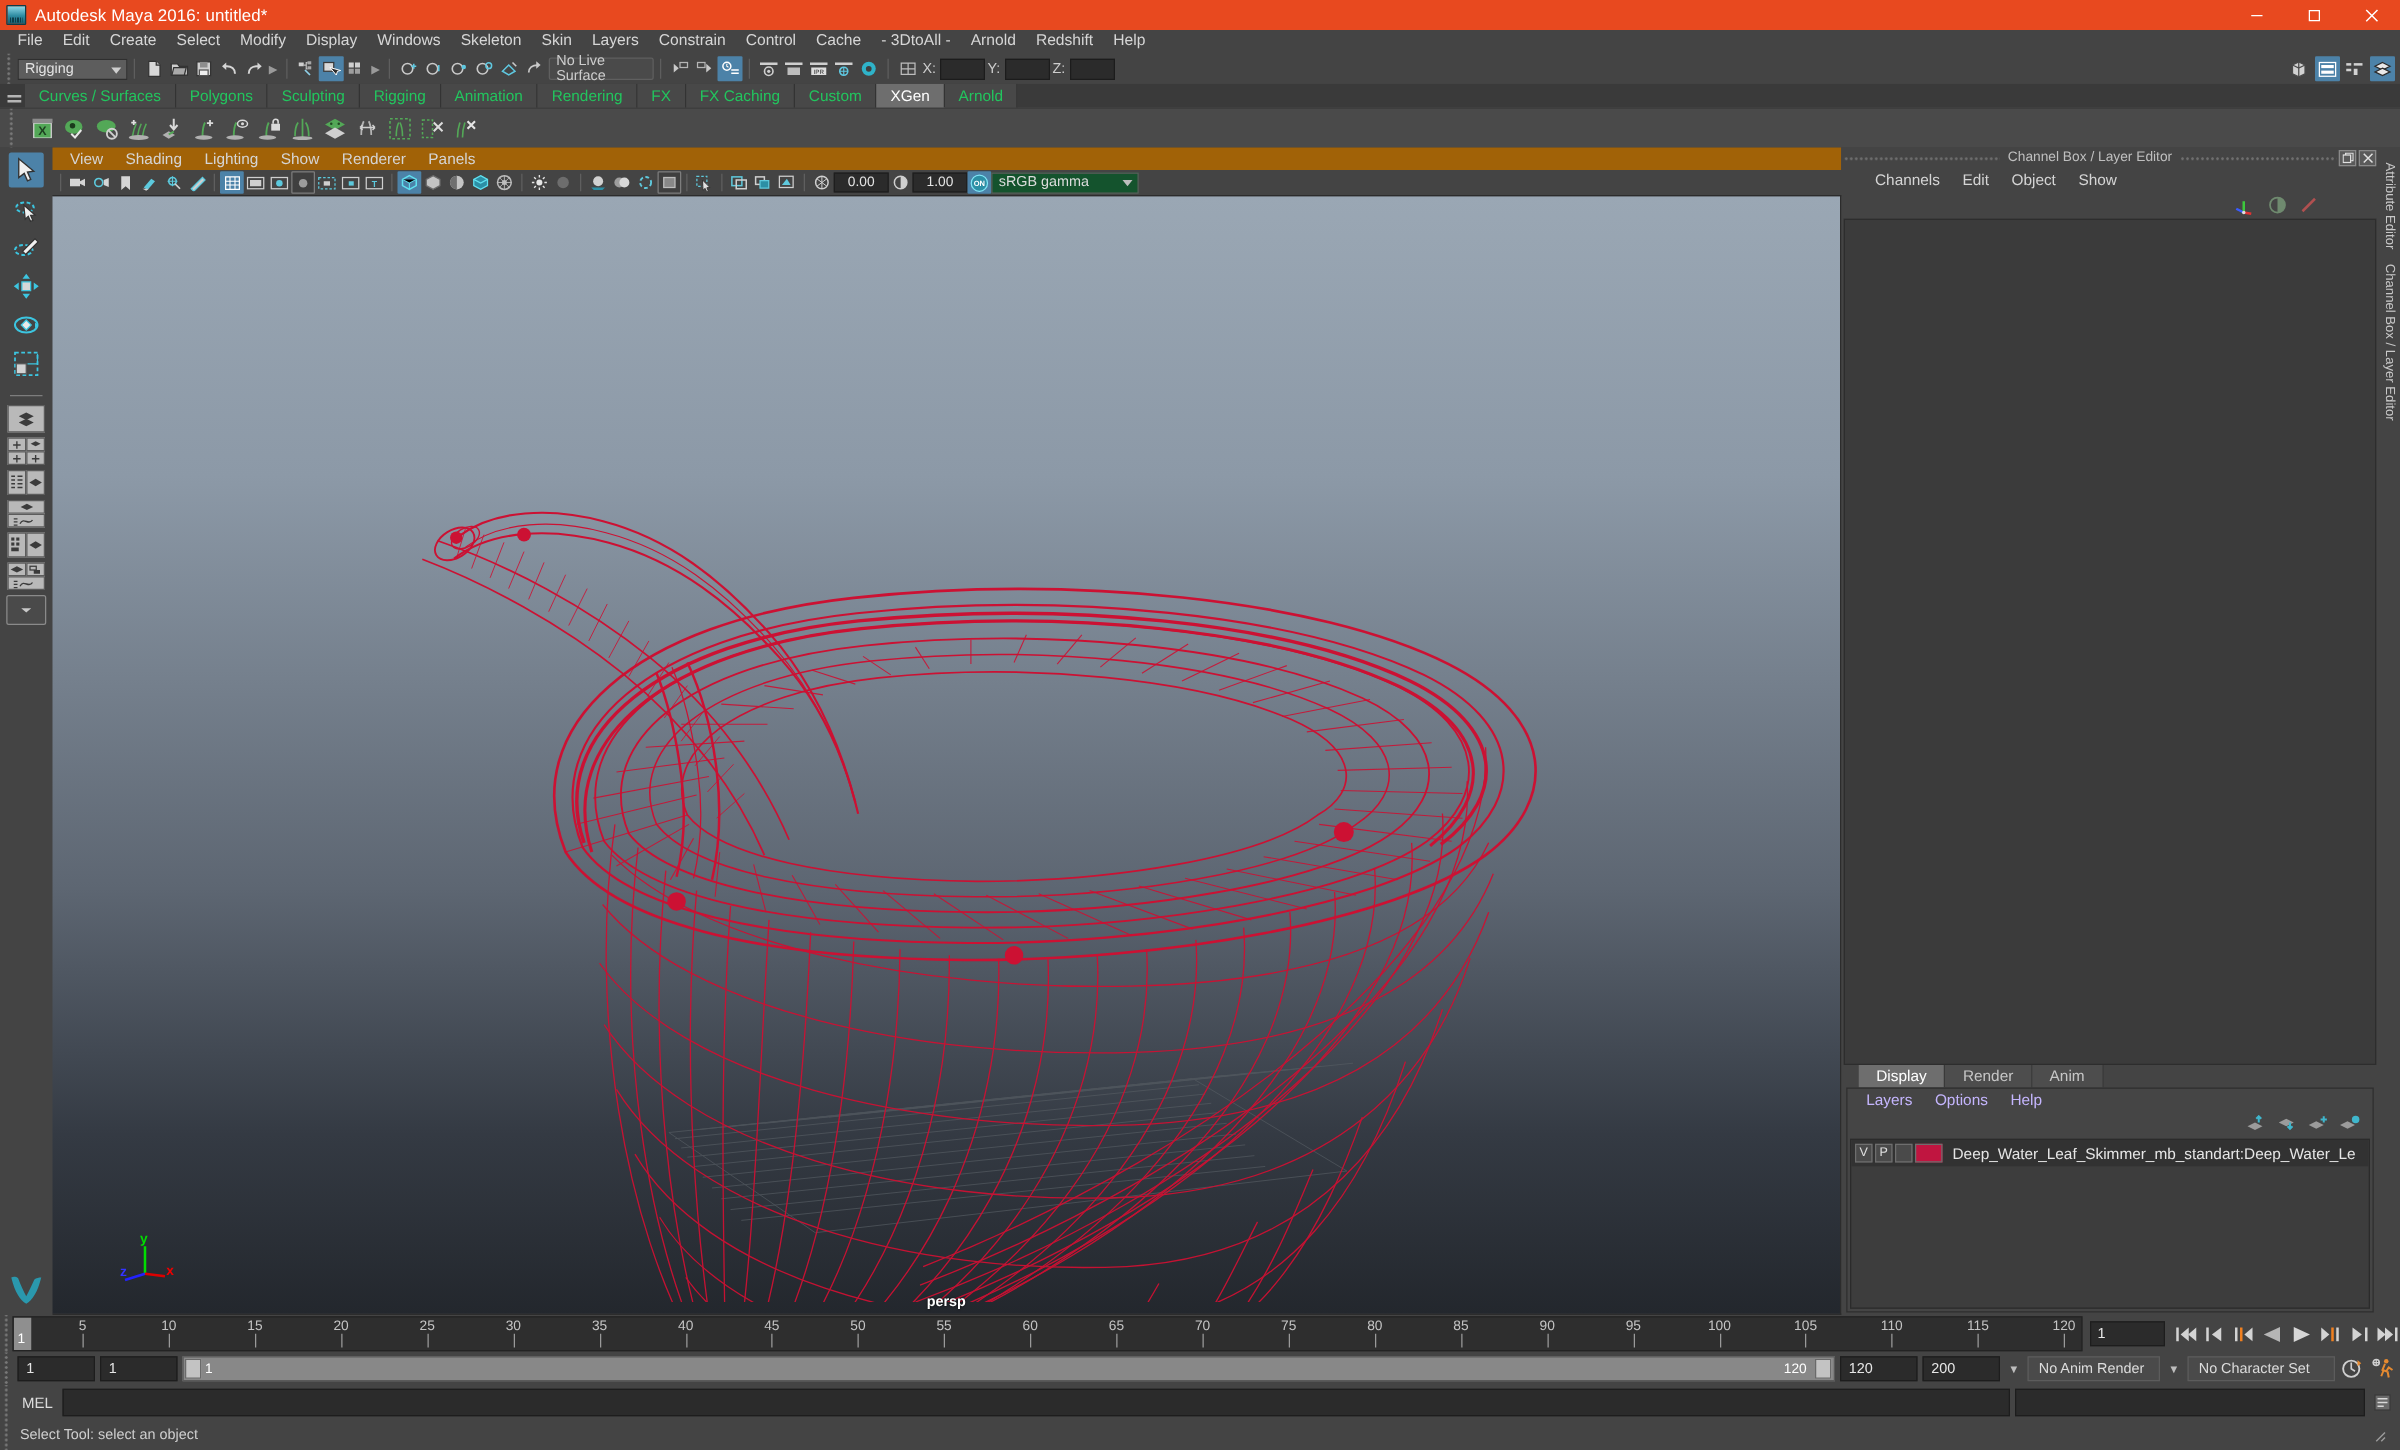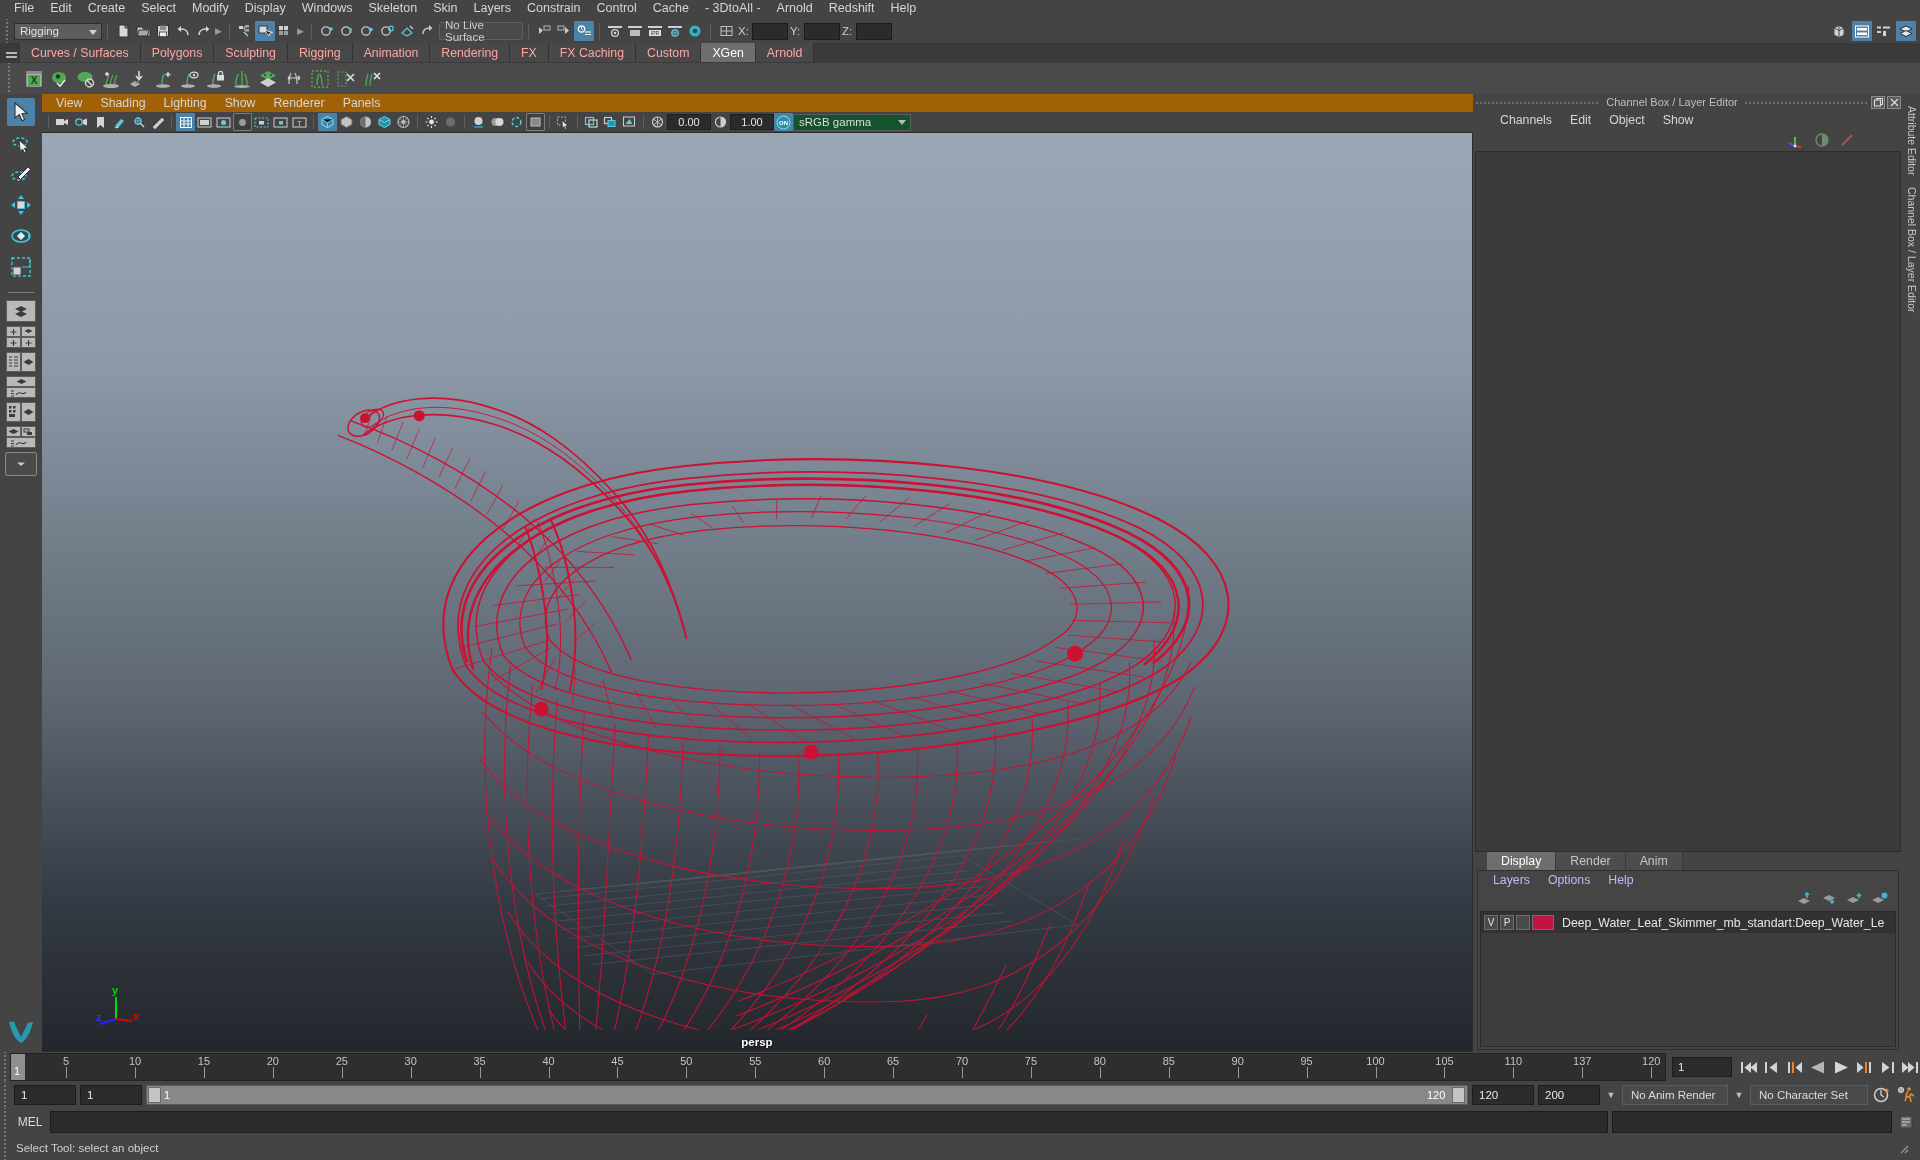"Autodesk Maya 2016: untitled*" div.titlebar { html: none -> <div> <div></div> <div>Autodesk Maya 2016: untitled*</div> <div> <div> <svg> <rect></rect> </svg> </div> <div> <svg> <rect></rect> </svg> </div> <div> <svg> <path></path> </svg> </div> </div> </div> }
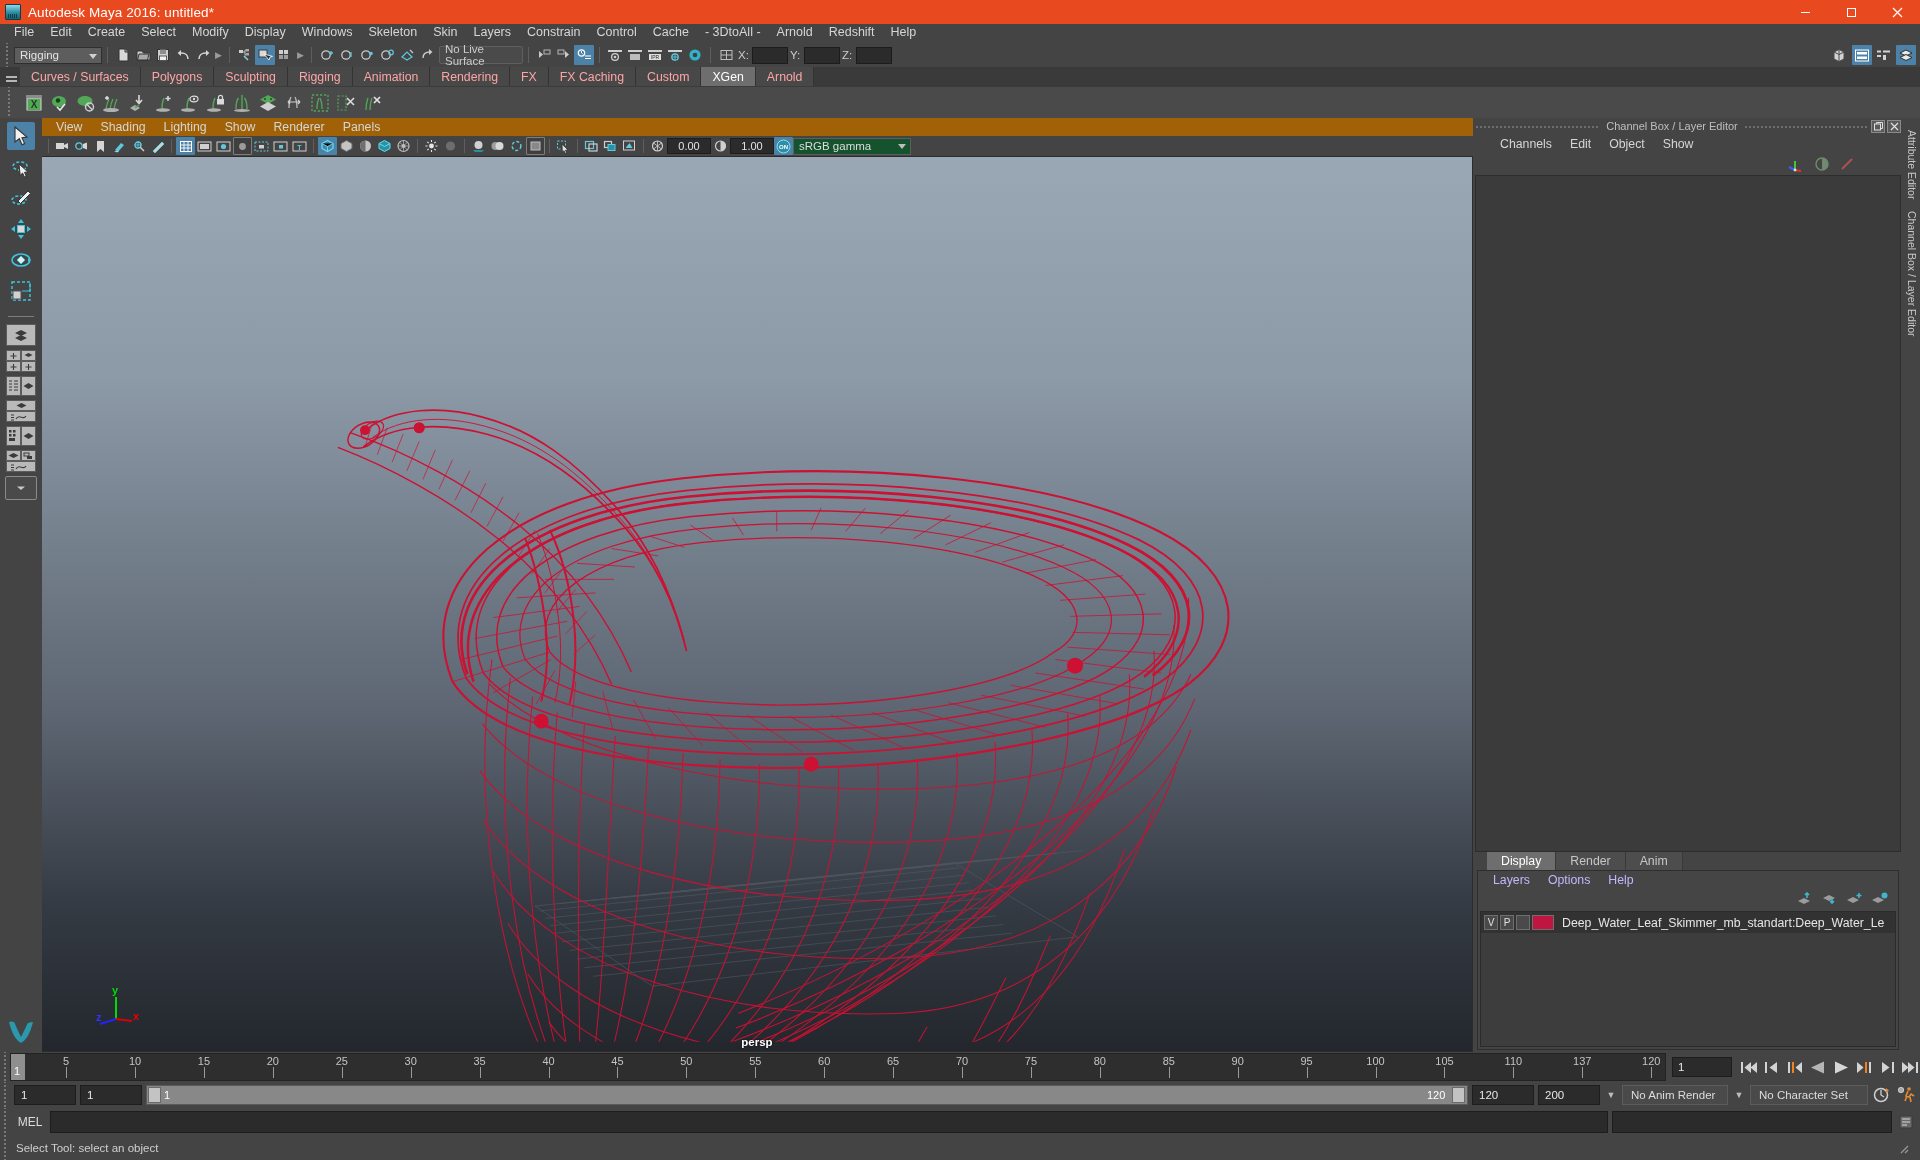"Curves / Surfaces" .stab { color: #fca5a5 -> #22c55e }
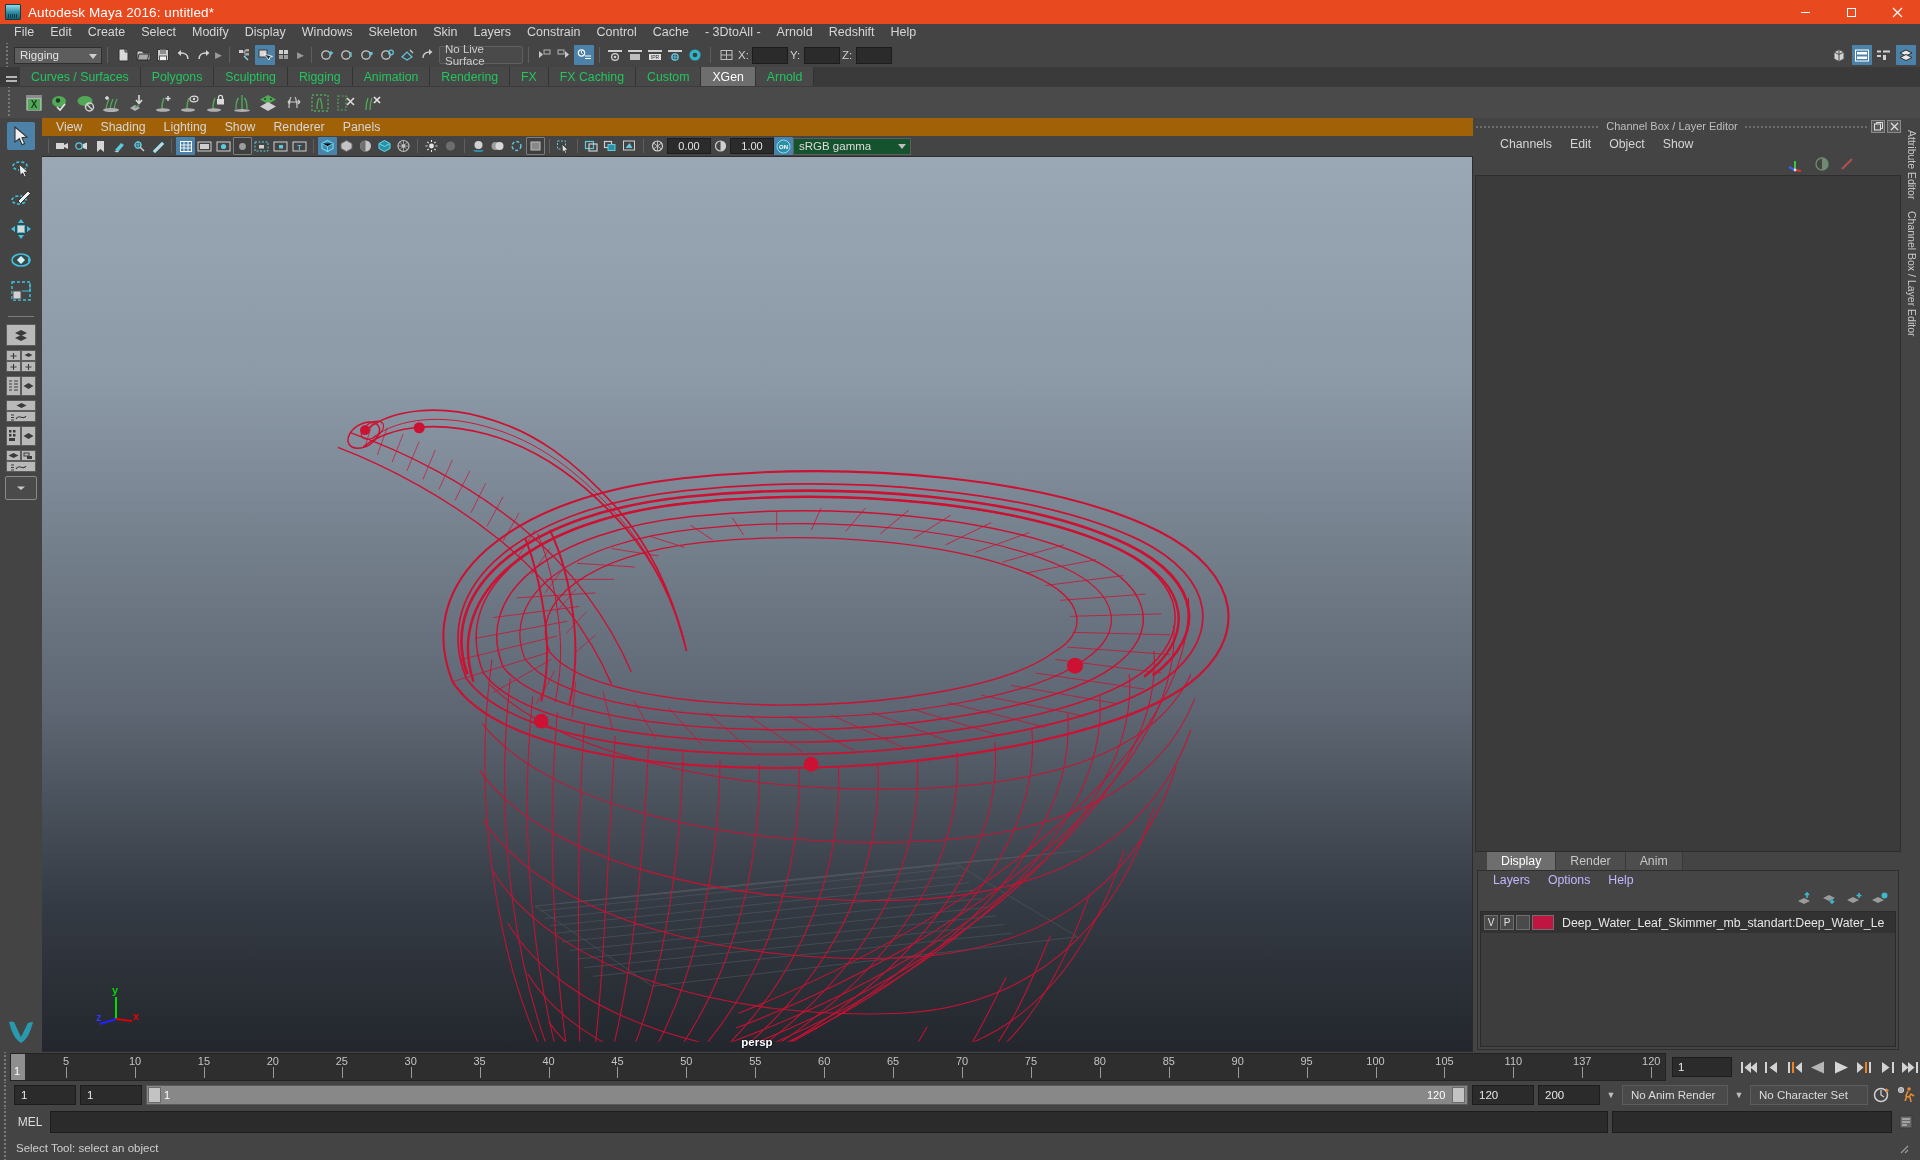"137" div.ts-lbl { text: 137 -> 115 }
